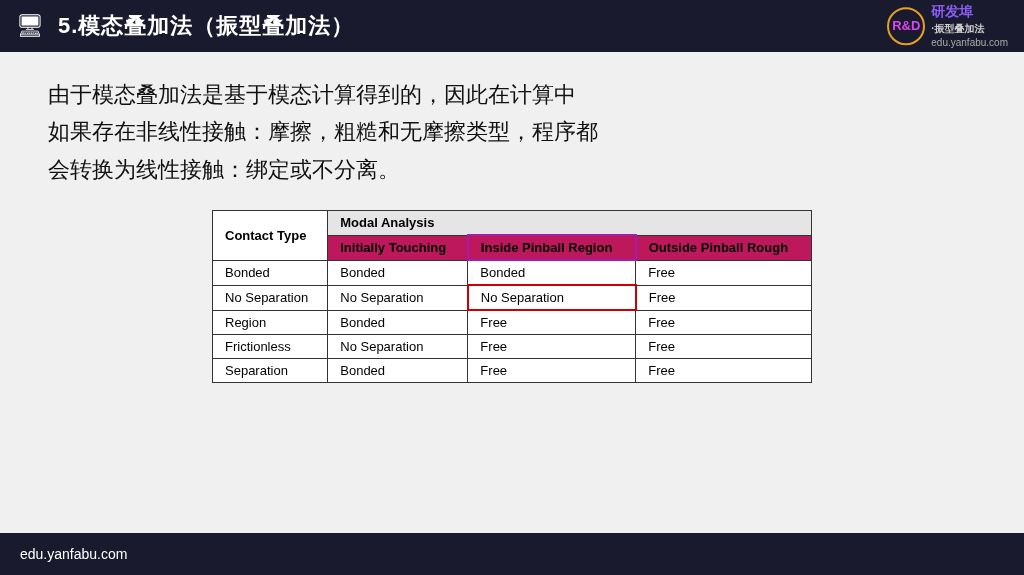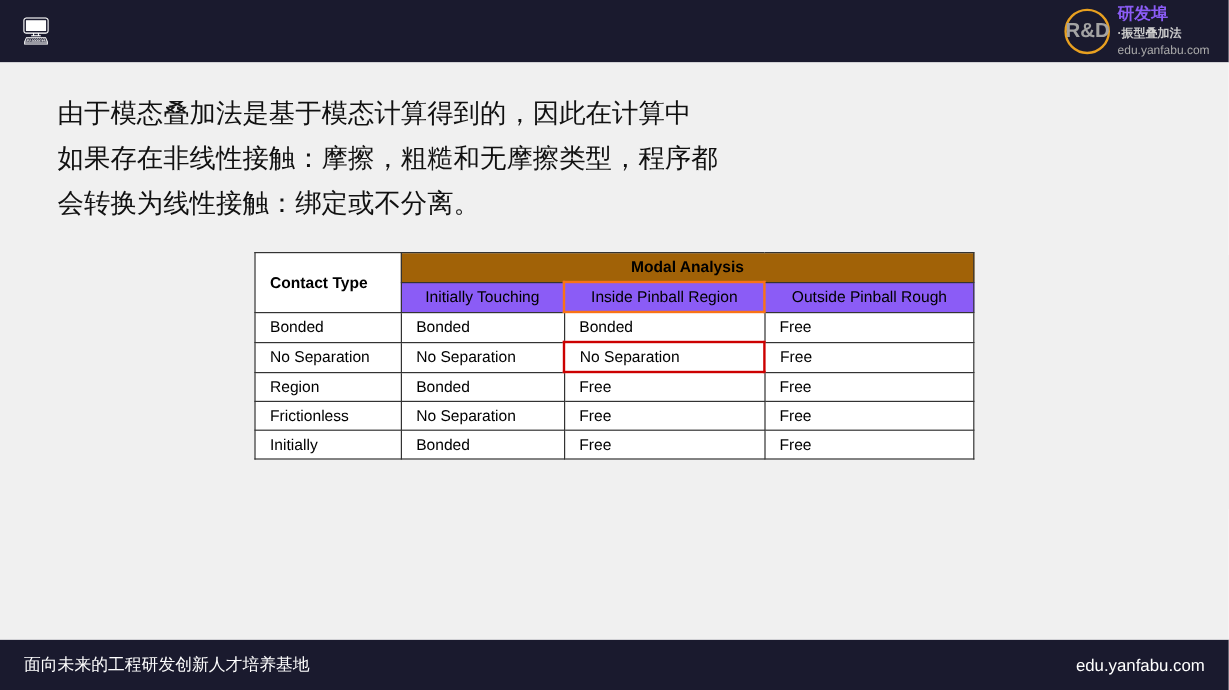"5.模态叠加法（振型叠加法）" div.title { html: none -> <div>5.模态叠加法（振型叠加法）</div> }
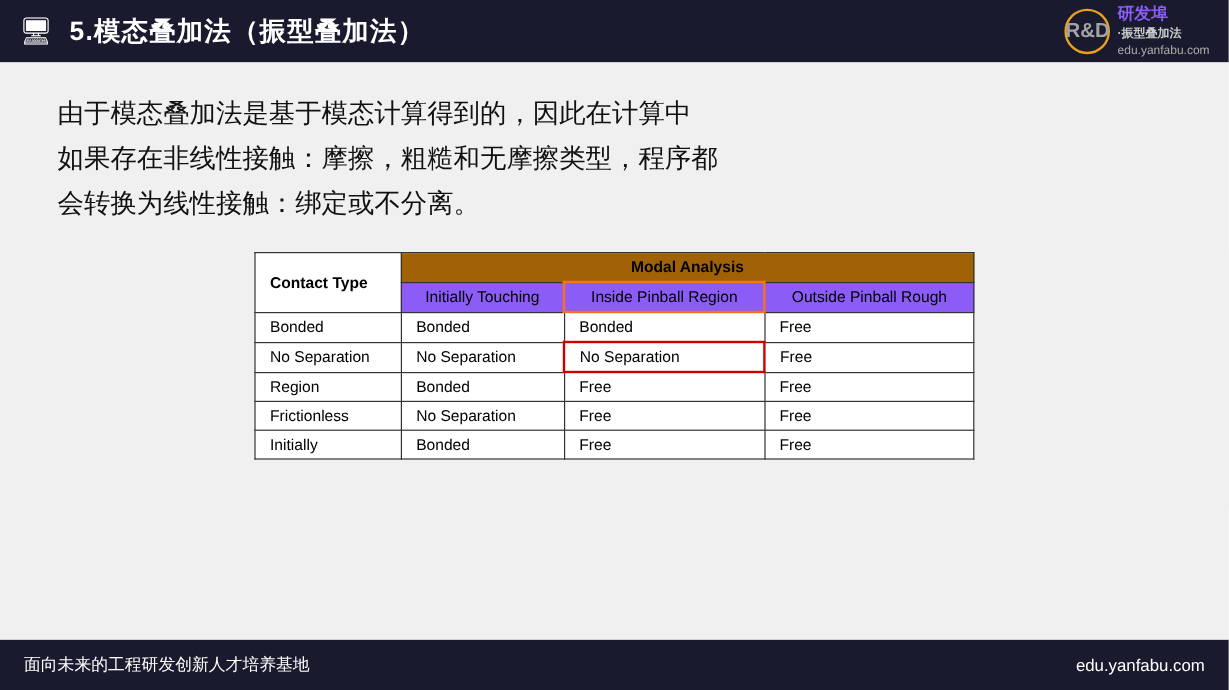"R&D" .logo-circle { color: #a3a3a3 -> #d946ef; font-size: 17px -> 13px }
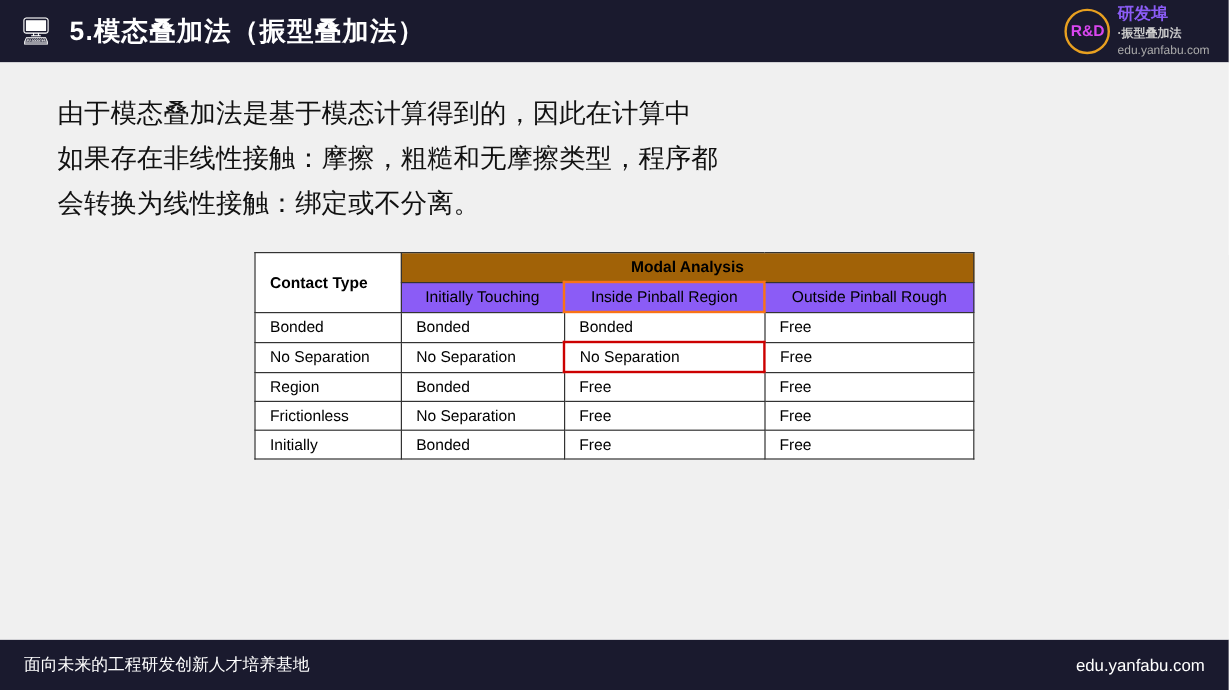"Modal Analysis" #data-table .modal-header { background: #a16207 -> #e5e5e5; text-align: center -> left }
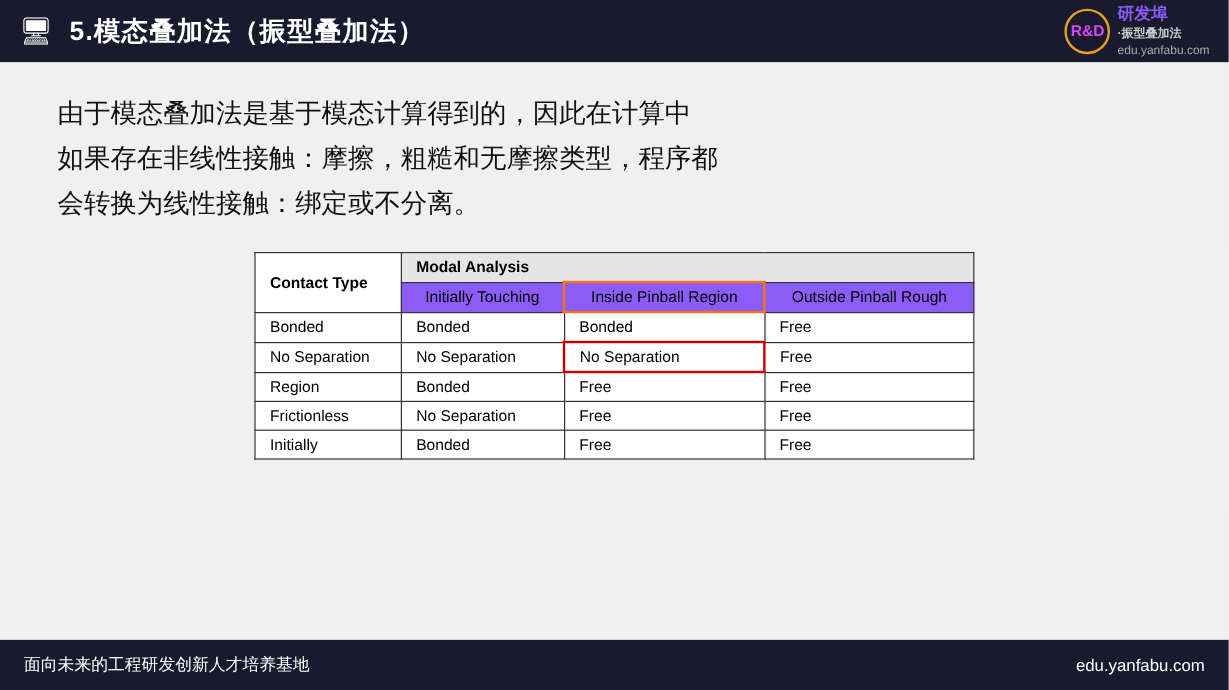"Initially Touching" #data-table .col-header { background: #8b5cf6 -> #be185d; font-weight: normal -> bold; text-align: center -> none }
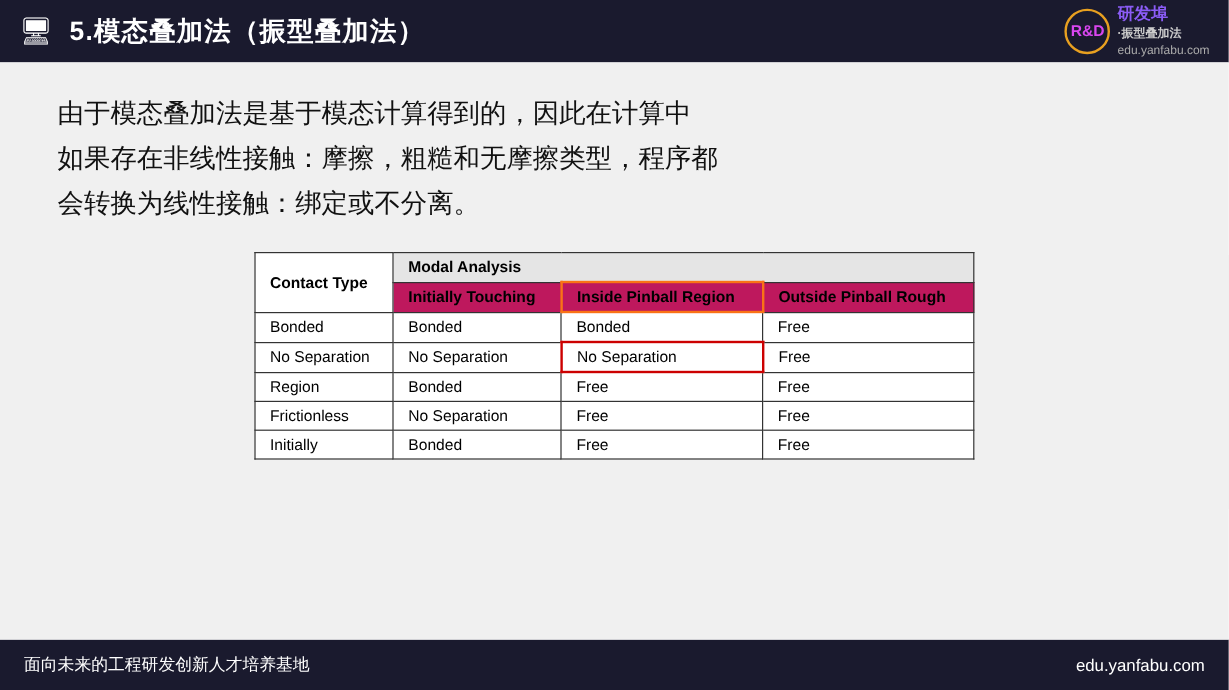"Inside Pinball Region" th.col-header { border: 2px solid #f97316 -> 2px solid #a21caf }
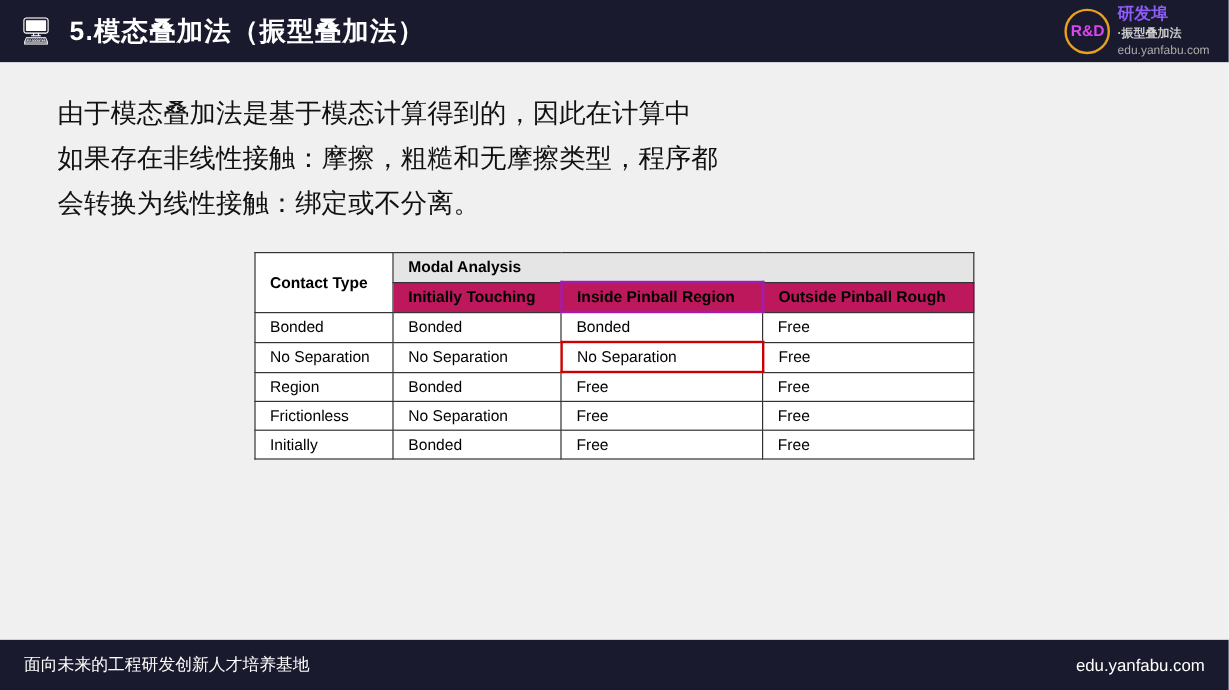"Initially" td { text: Initially -> Separation }
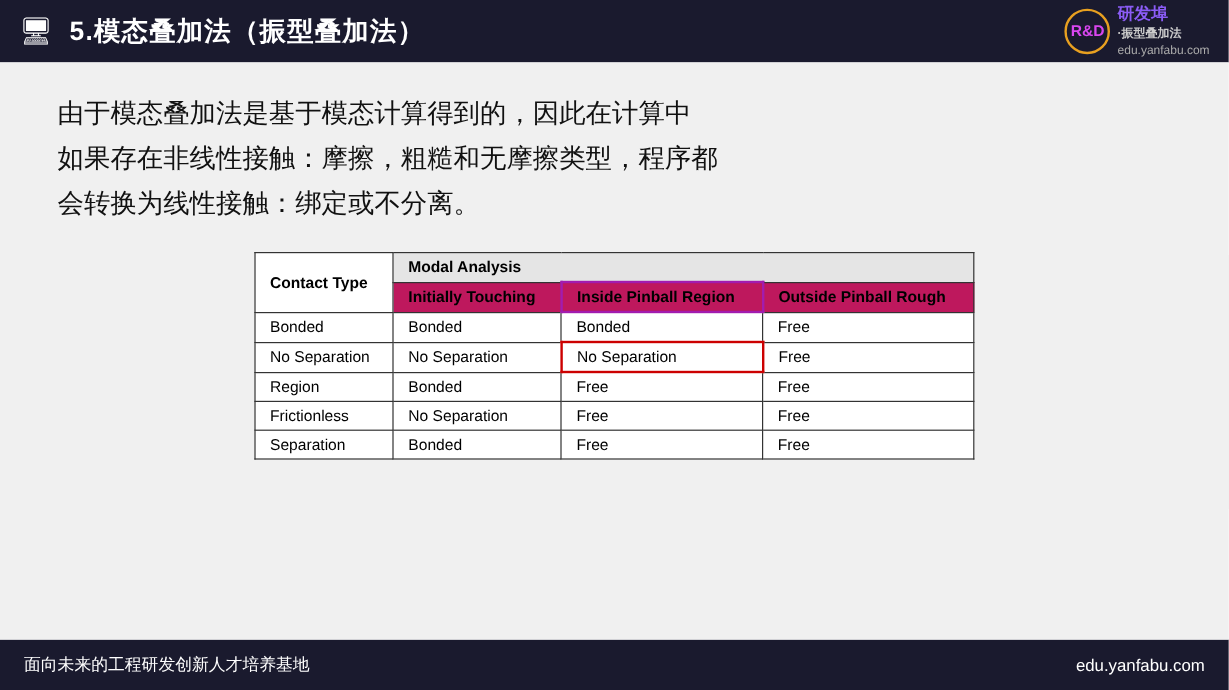"面向未来的工程研发创新人才培养基地" div.footer-left { html: <div>面向未来的工程研发创新人才培养基地</div> -> none }
